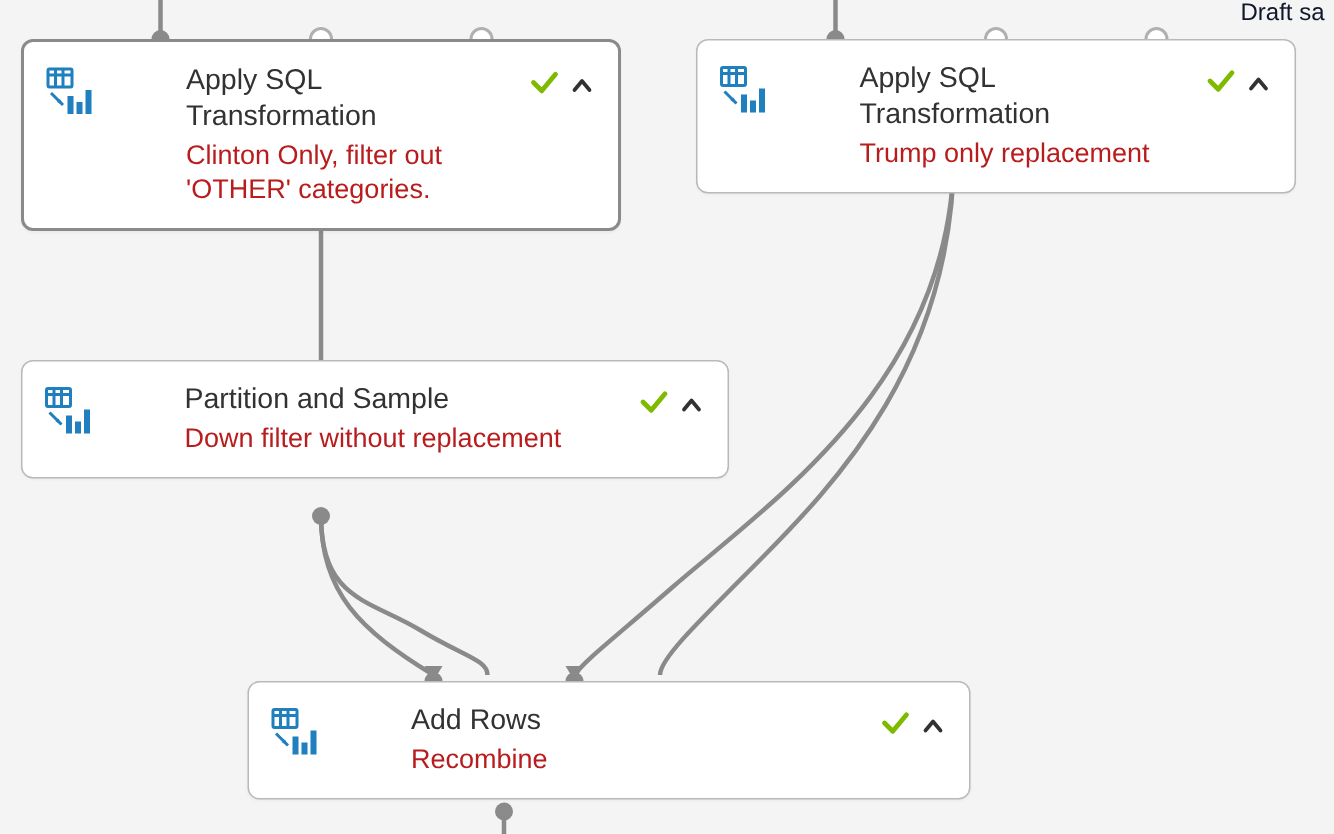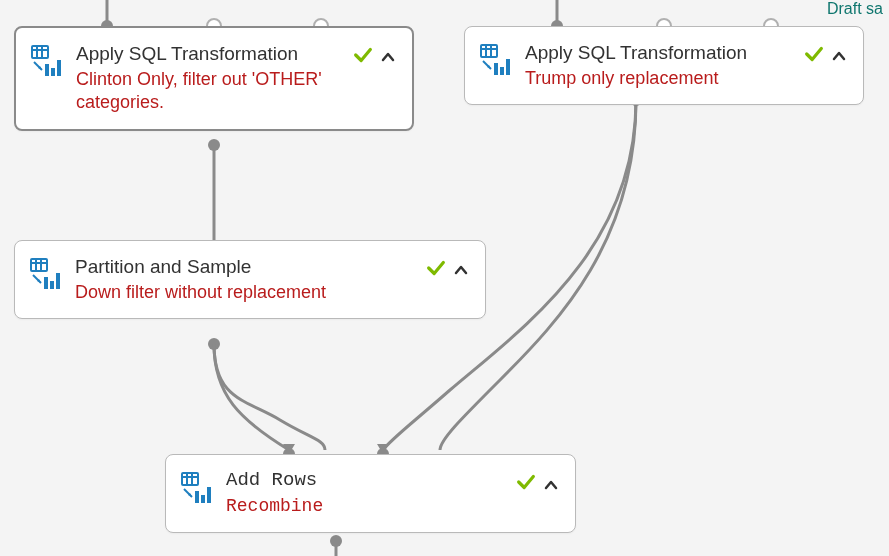"Draft sa" .status-text { color: #0f766e -> #0f172a }
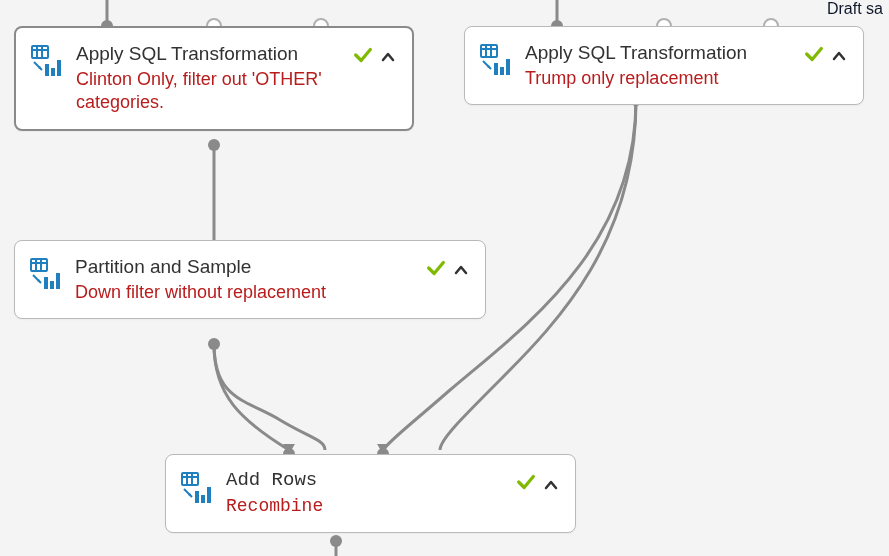"Apply SQL Transformation" .node .text-slot { margin-left: none -> 48px }
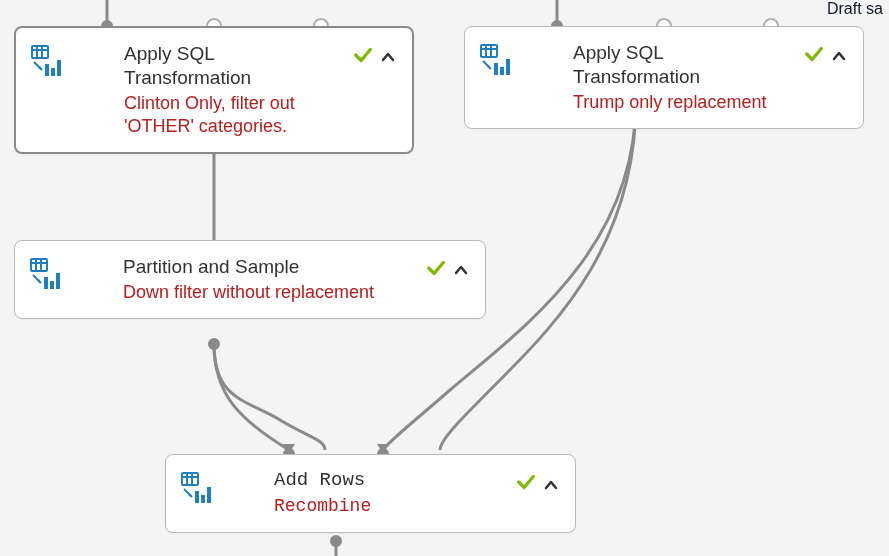"Add Rows" div.node { font-family: Liberation Mono, monospace -> none; width: 411px -> 482px }
